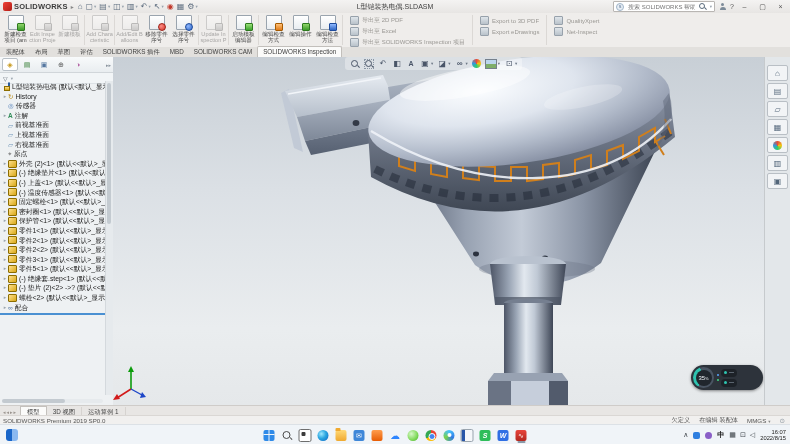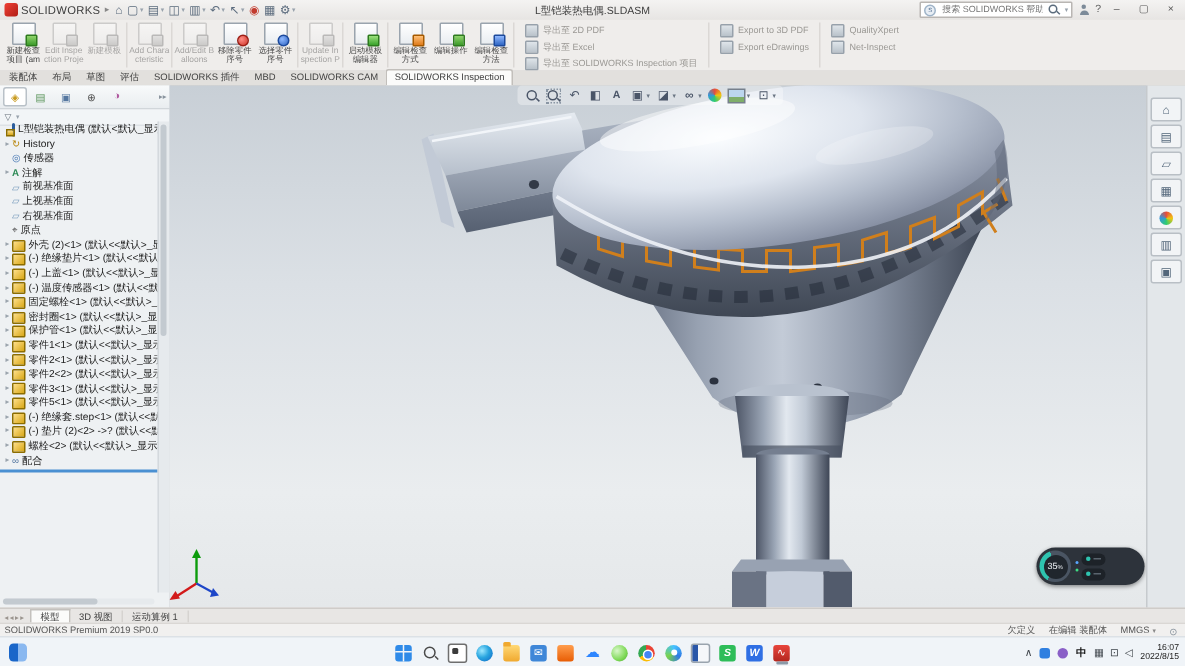"SOLIDWORKS" .logo-text { font-weight: normal -> bold }
